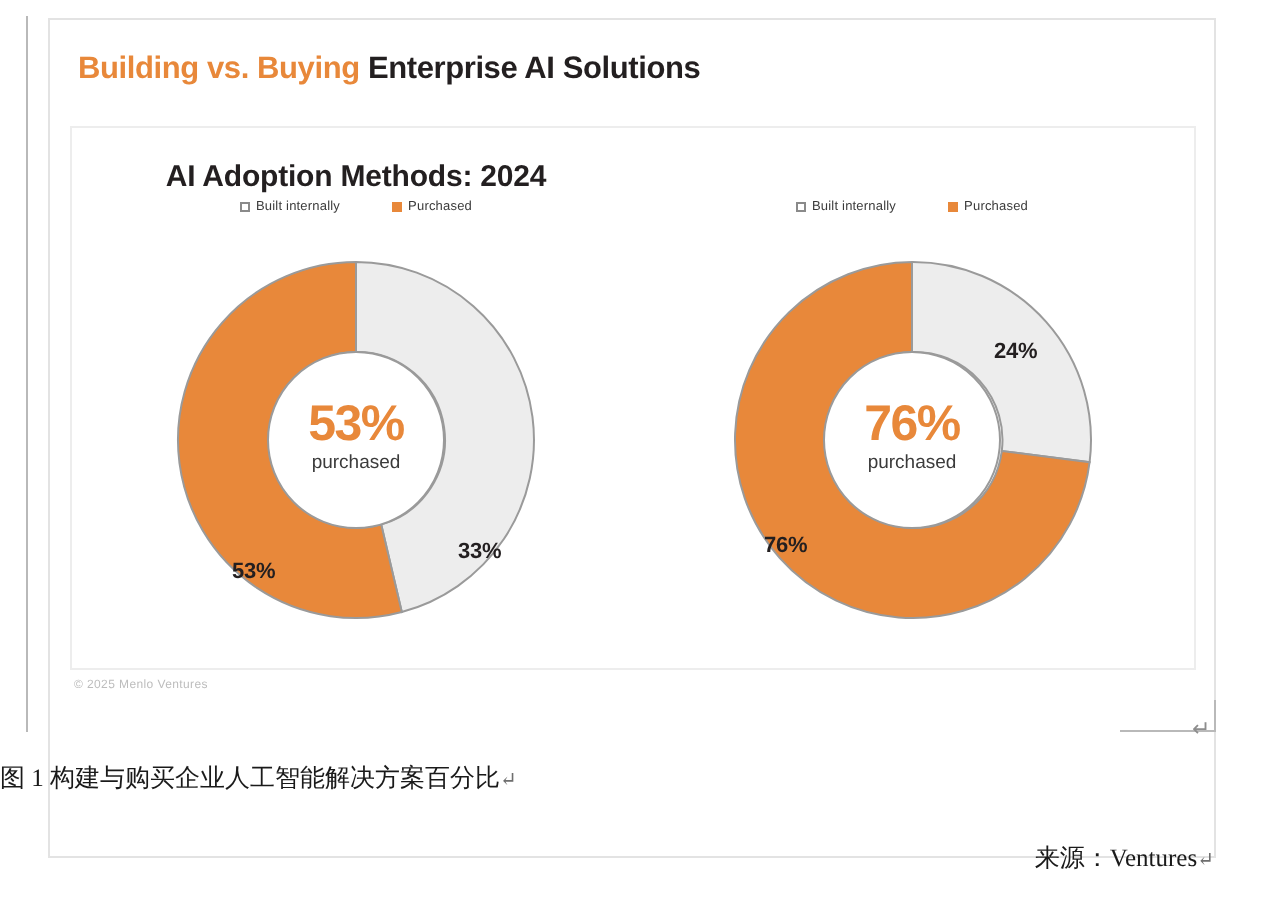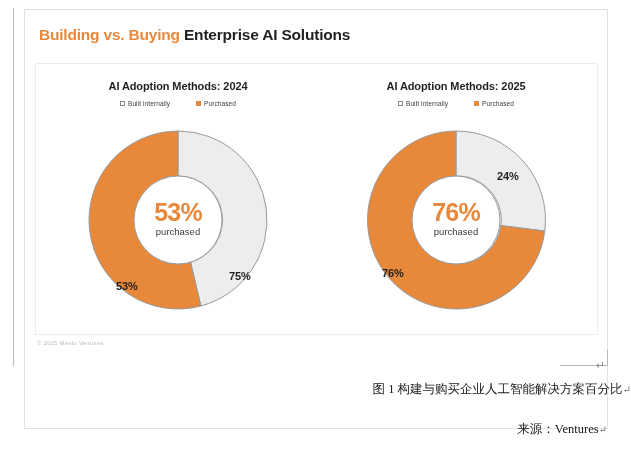"AI Adoption Methods: 2024" .donut-title { font-size: 11px -> 15px }
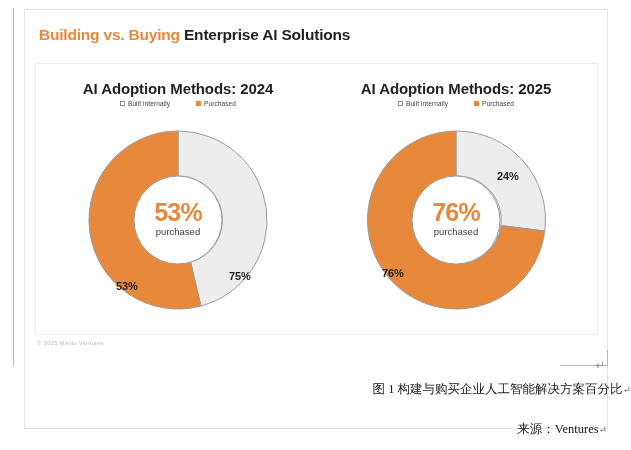"AI Adoption Methods: 2025" div.donut-title { html: <div>AI Adoption Methods: 2025</div> -> none }
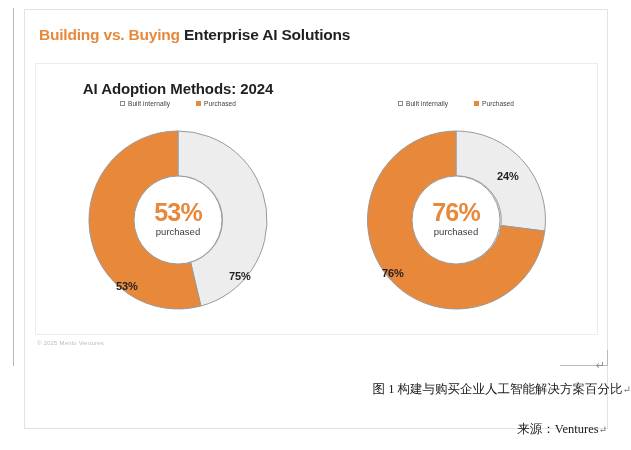"75%" div.slice-label { text: 75% -> 33% }
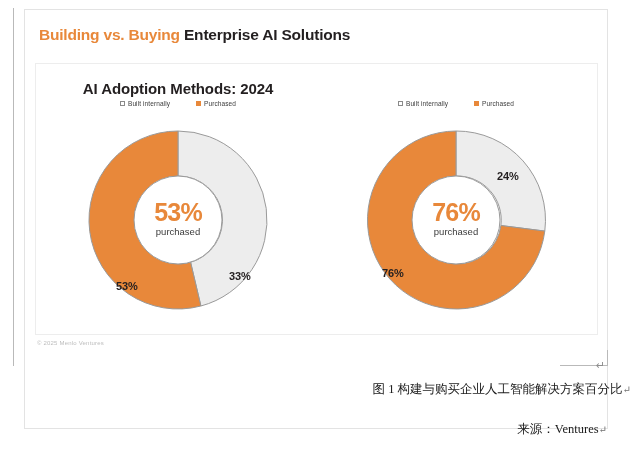"图 1 构建与购买企业人工智能解决方案百分比↵" #figure-caption { text-align: right -> left }
